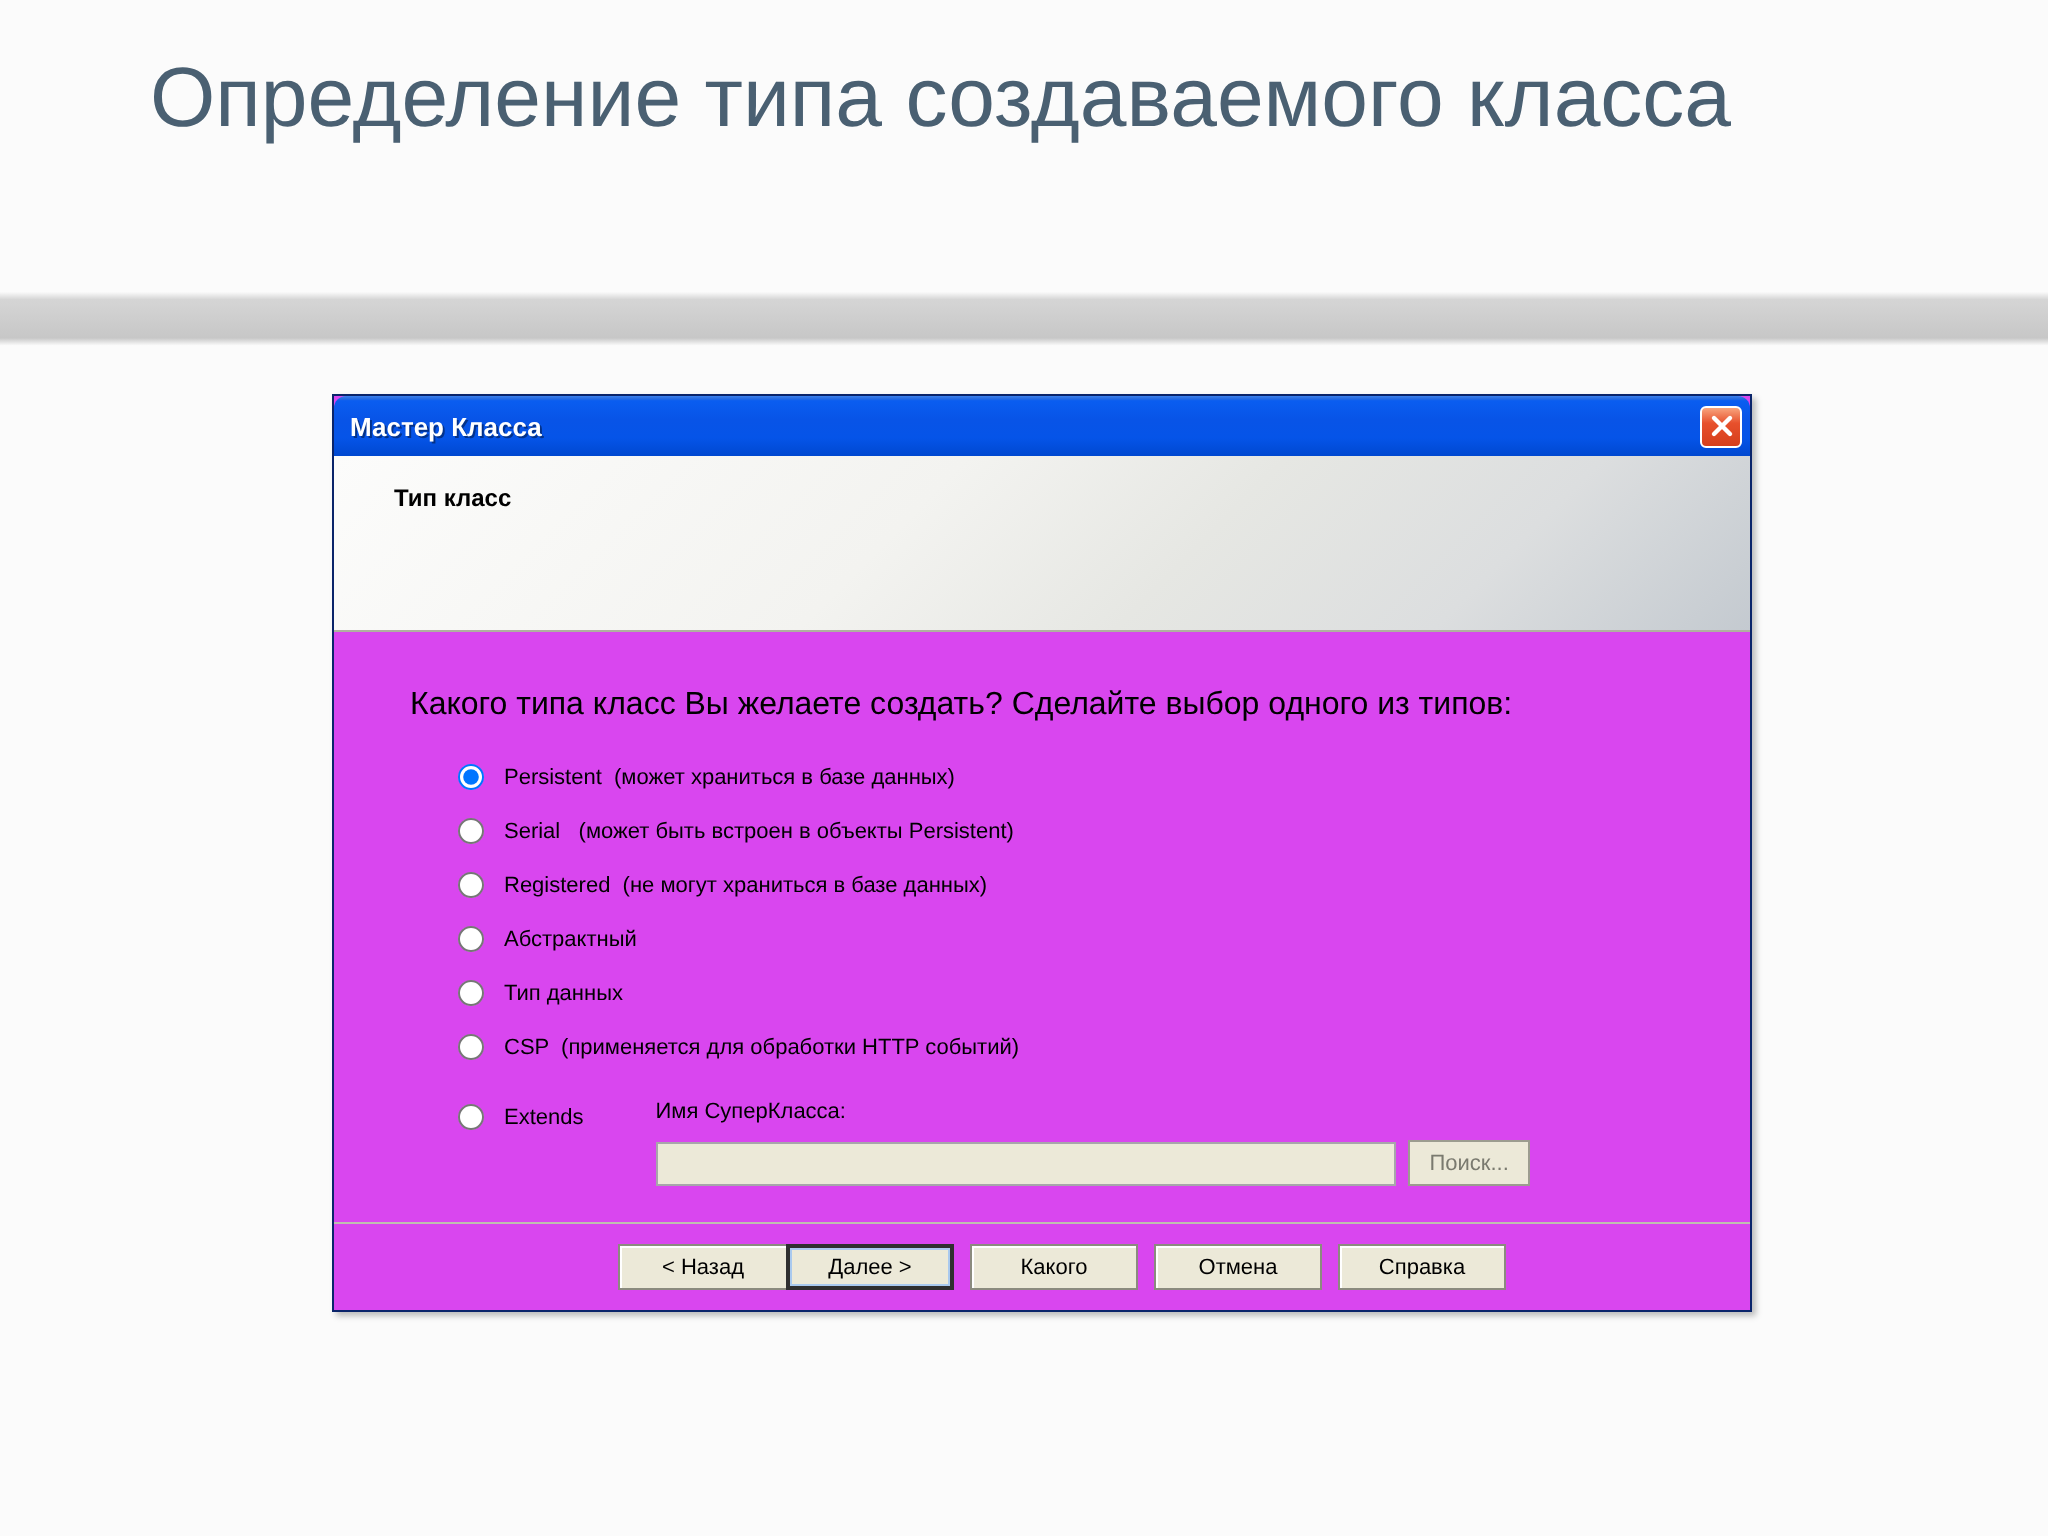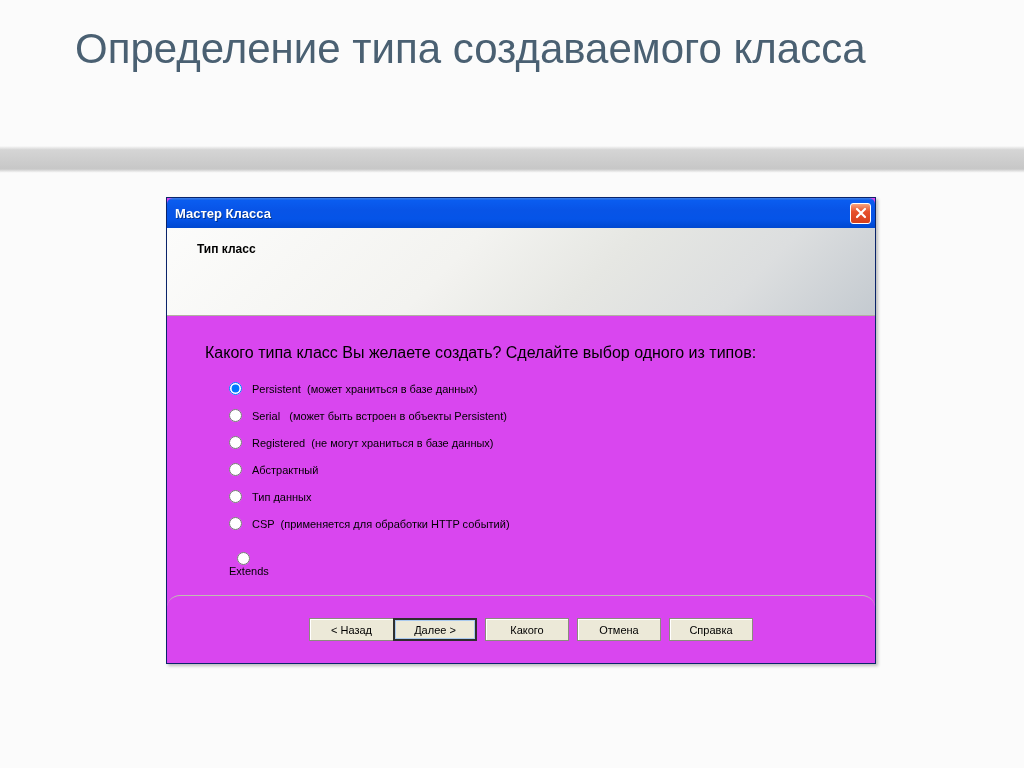"Extends" .extends-radio { flex-direction: column -> none }
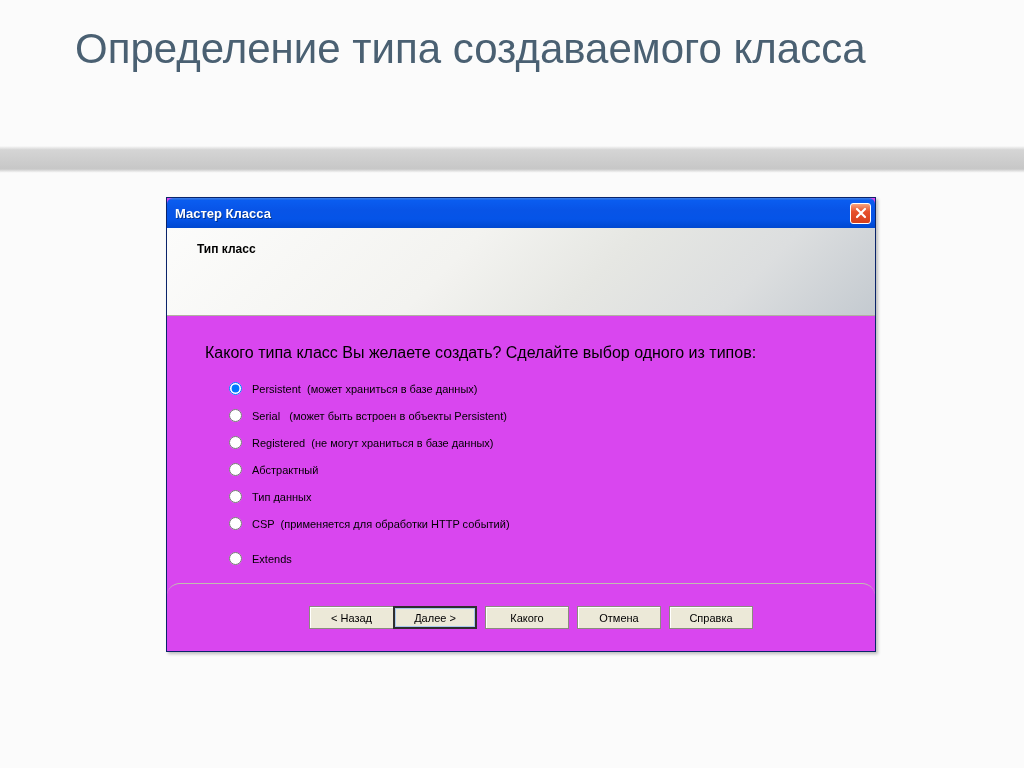"Имя СуперКласса:" div.extends-right { html: none -> <div> <div>Имя СуперКласса:</div> <div> <input> <button>Поиск...</button> </div> </div> }
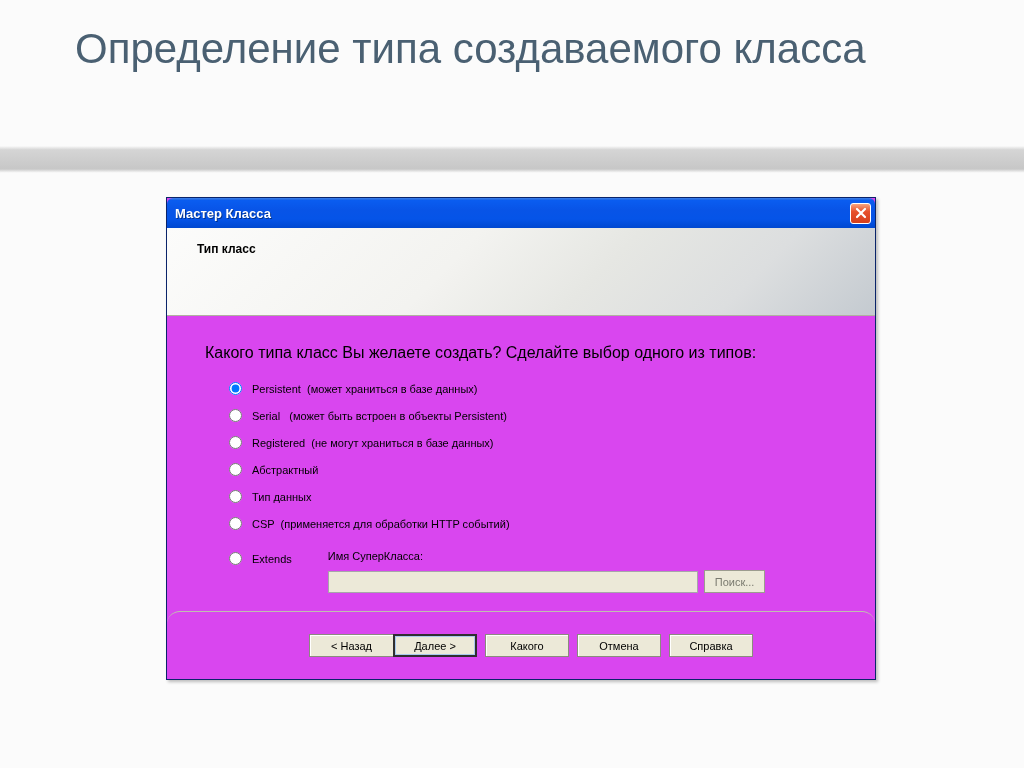"< Назад" .footer { border-radius: 13px -> none; padding: 22px 12px -> 10px 12px }
